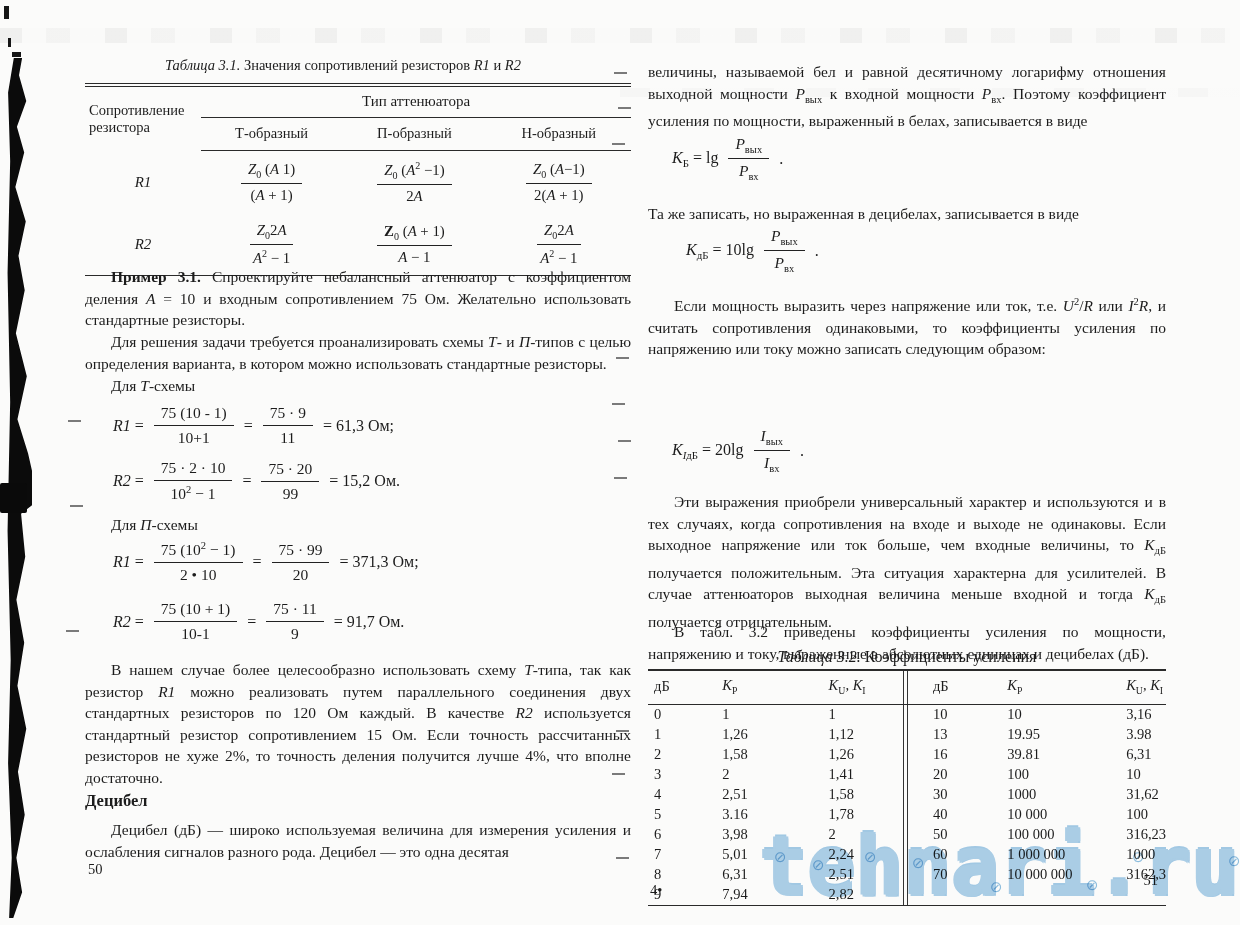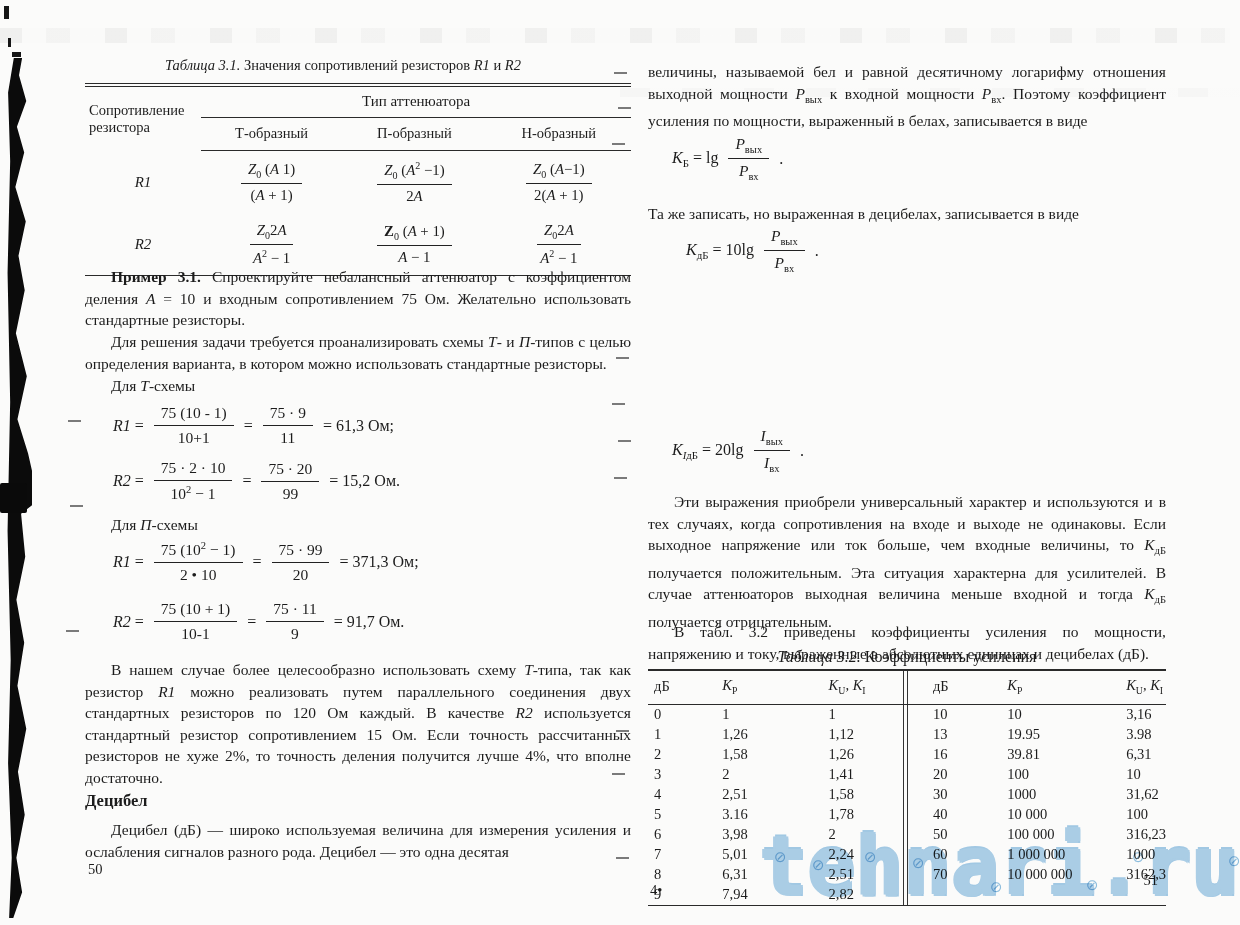"Если мощность выразить через напряжение" p.para { html: none -> <p>Если мощность выразить через напряжение или ток, т.е. <i>U</i><sup>2</sup>/<i>R</i> или <i>I</i><sup>2</sup><i>R</i>, и считать сопротивления одинаковыми, то коэффициенты усиления по напряжению или току можно записать следующим образом:</p> }
